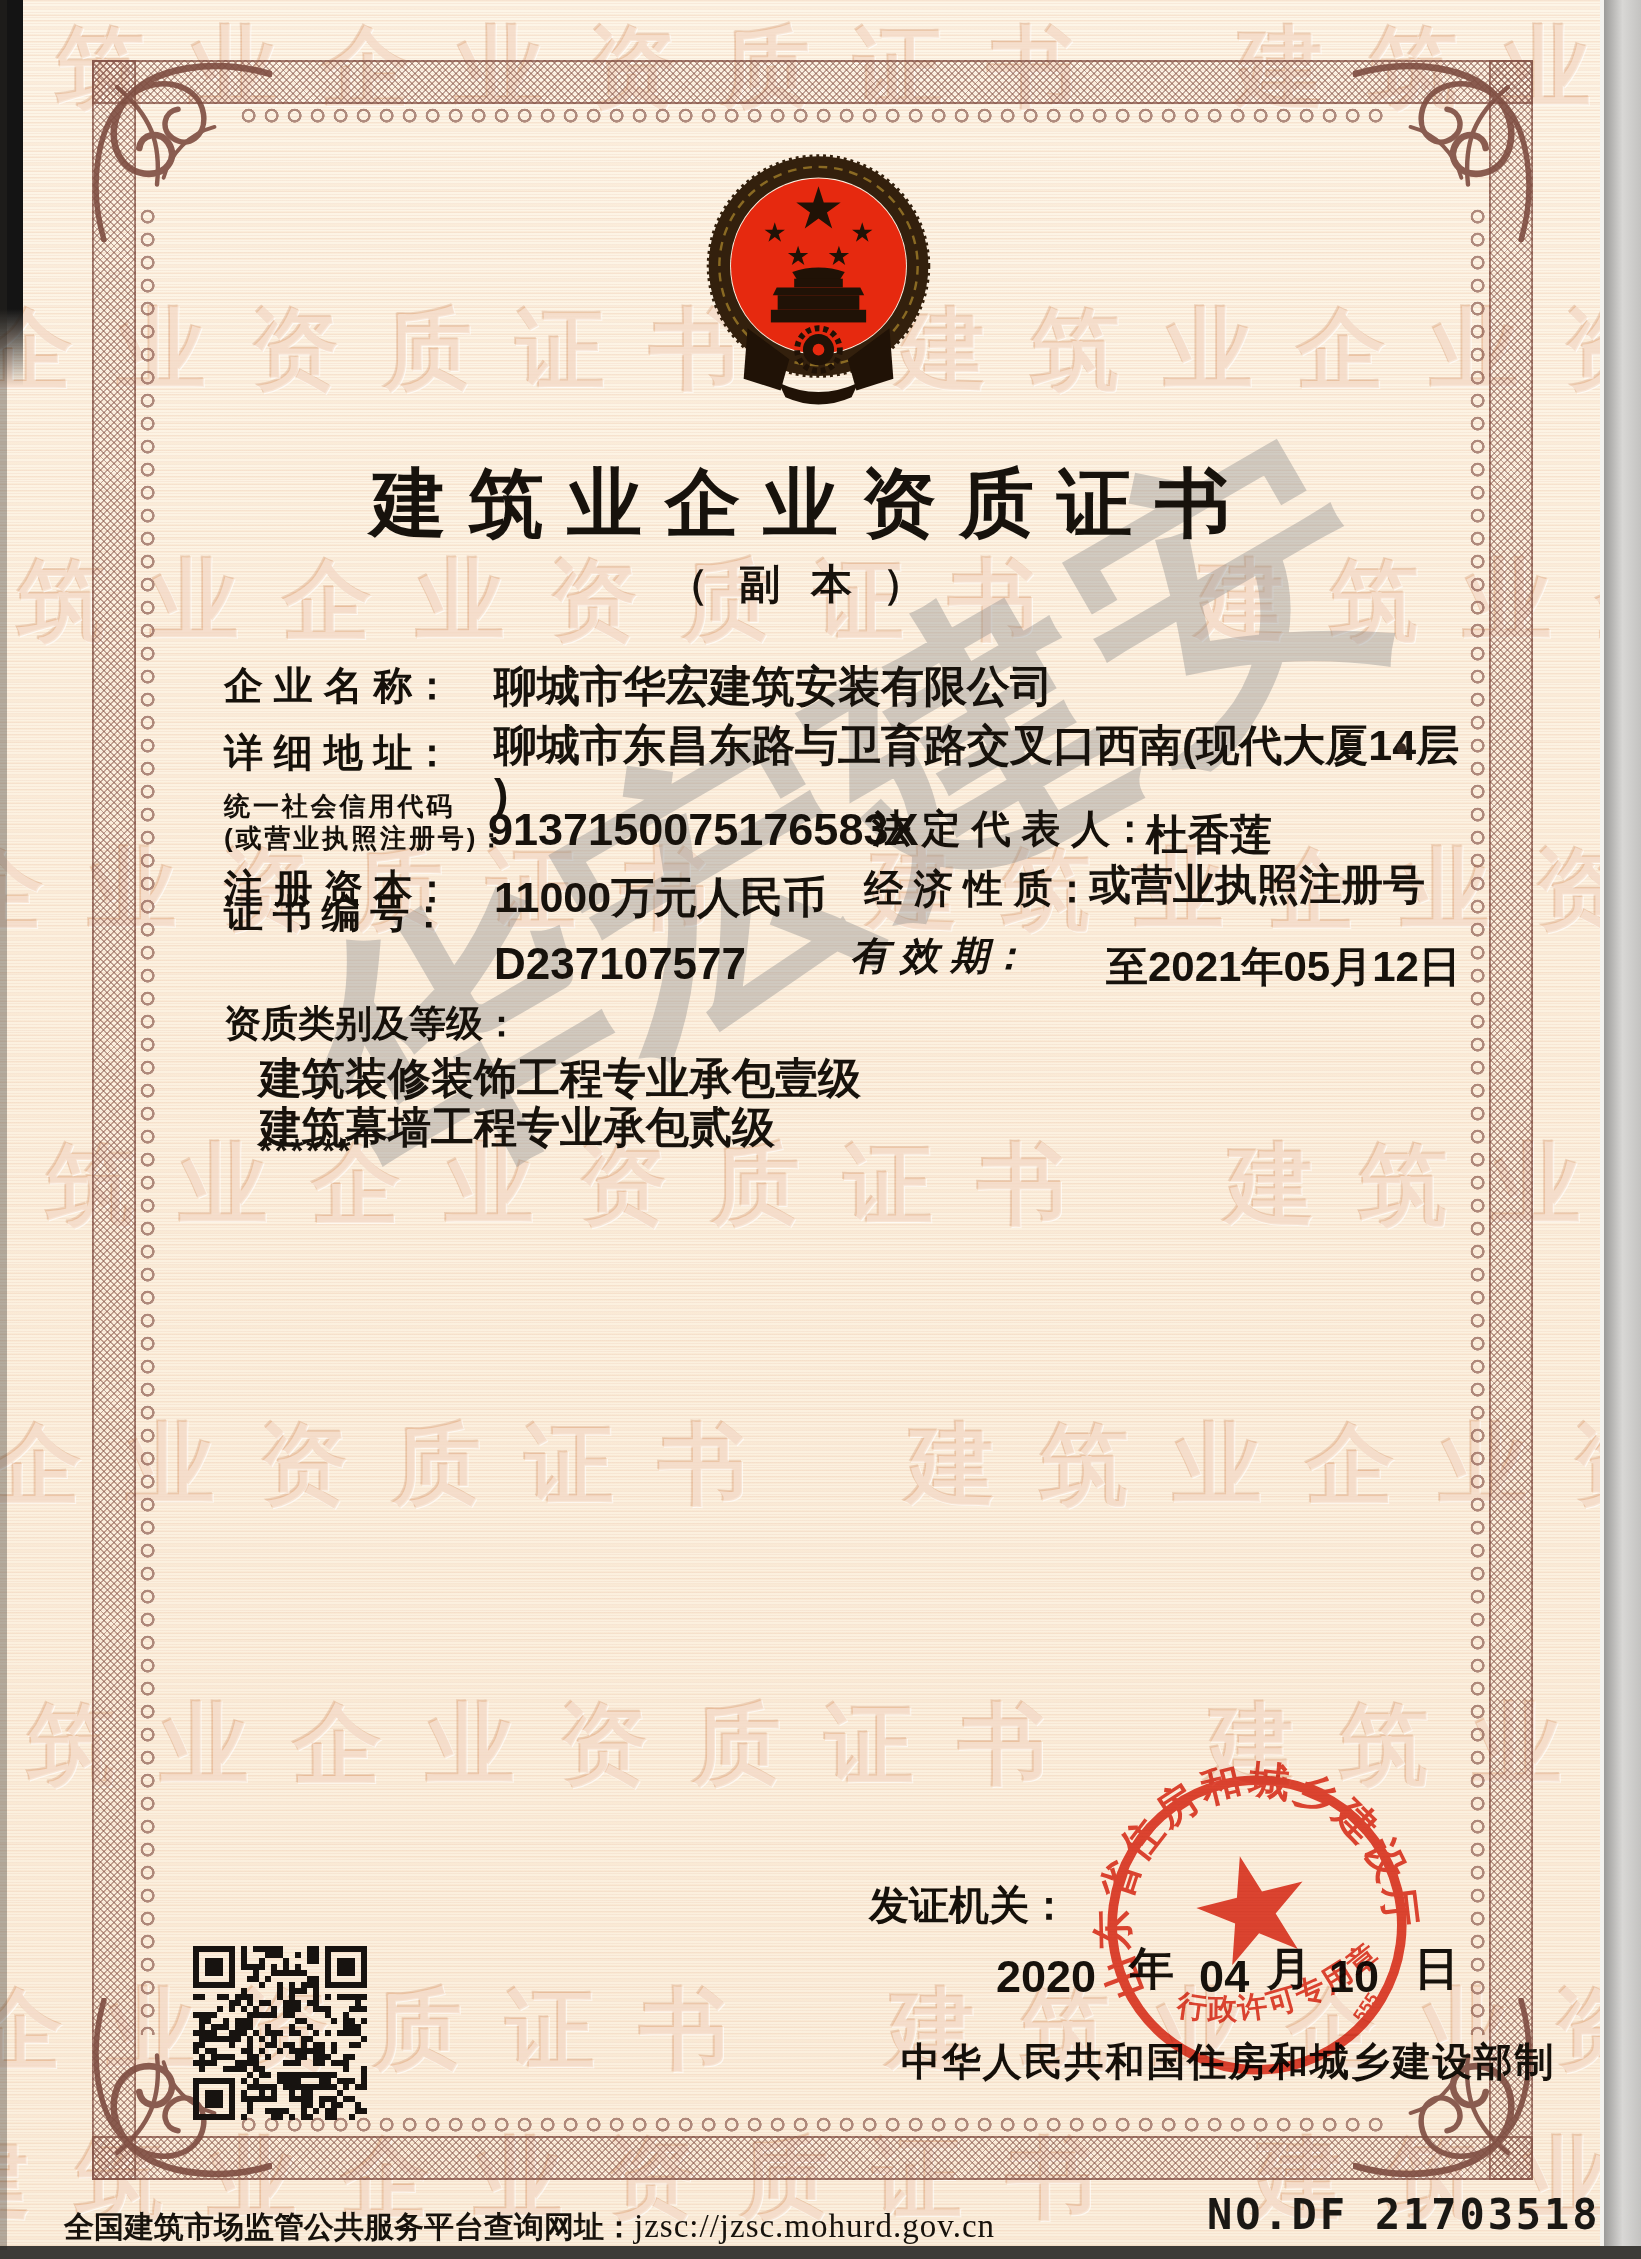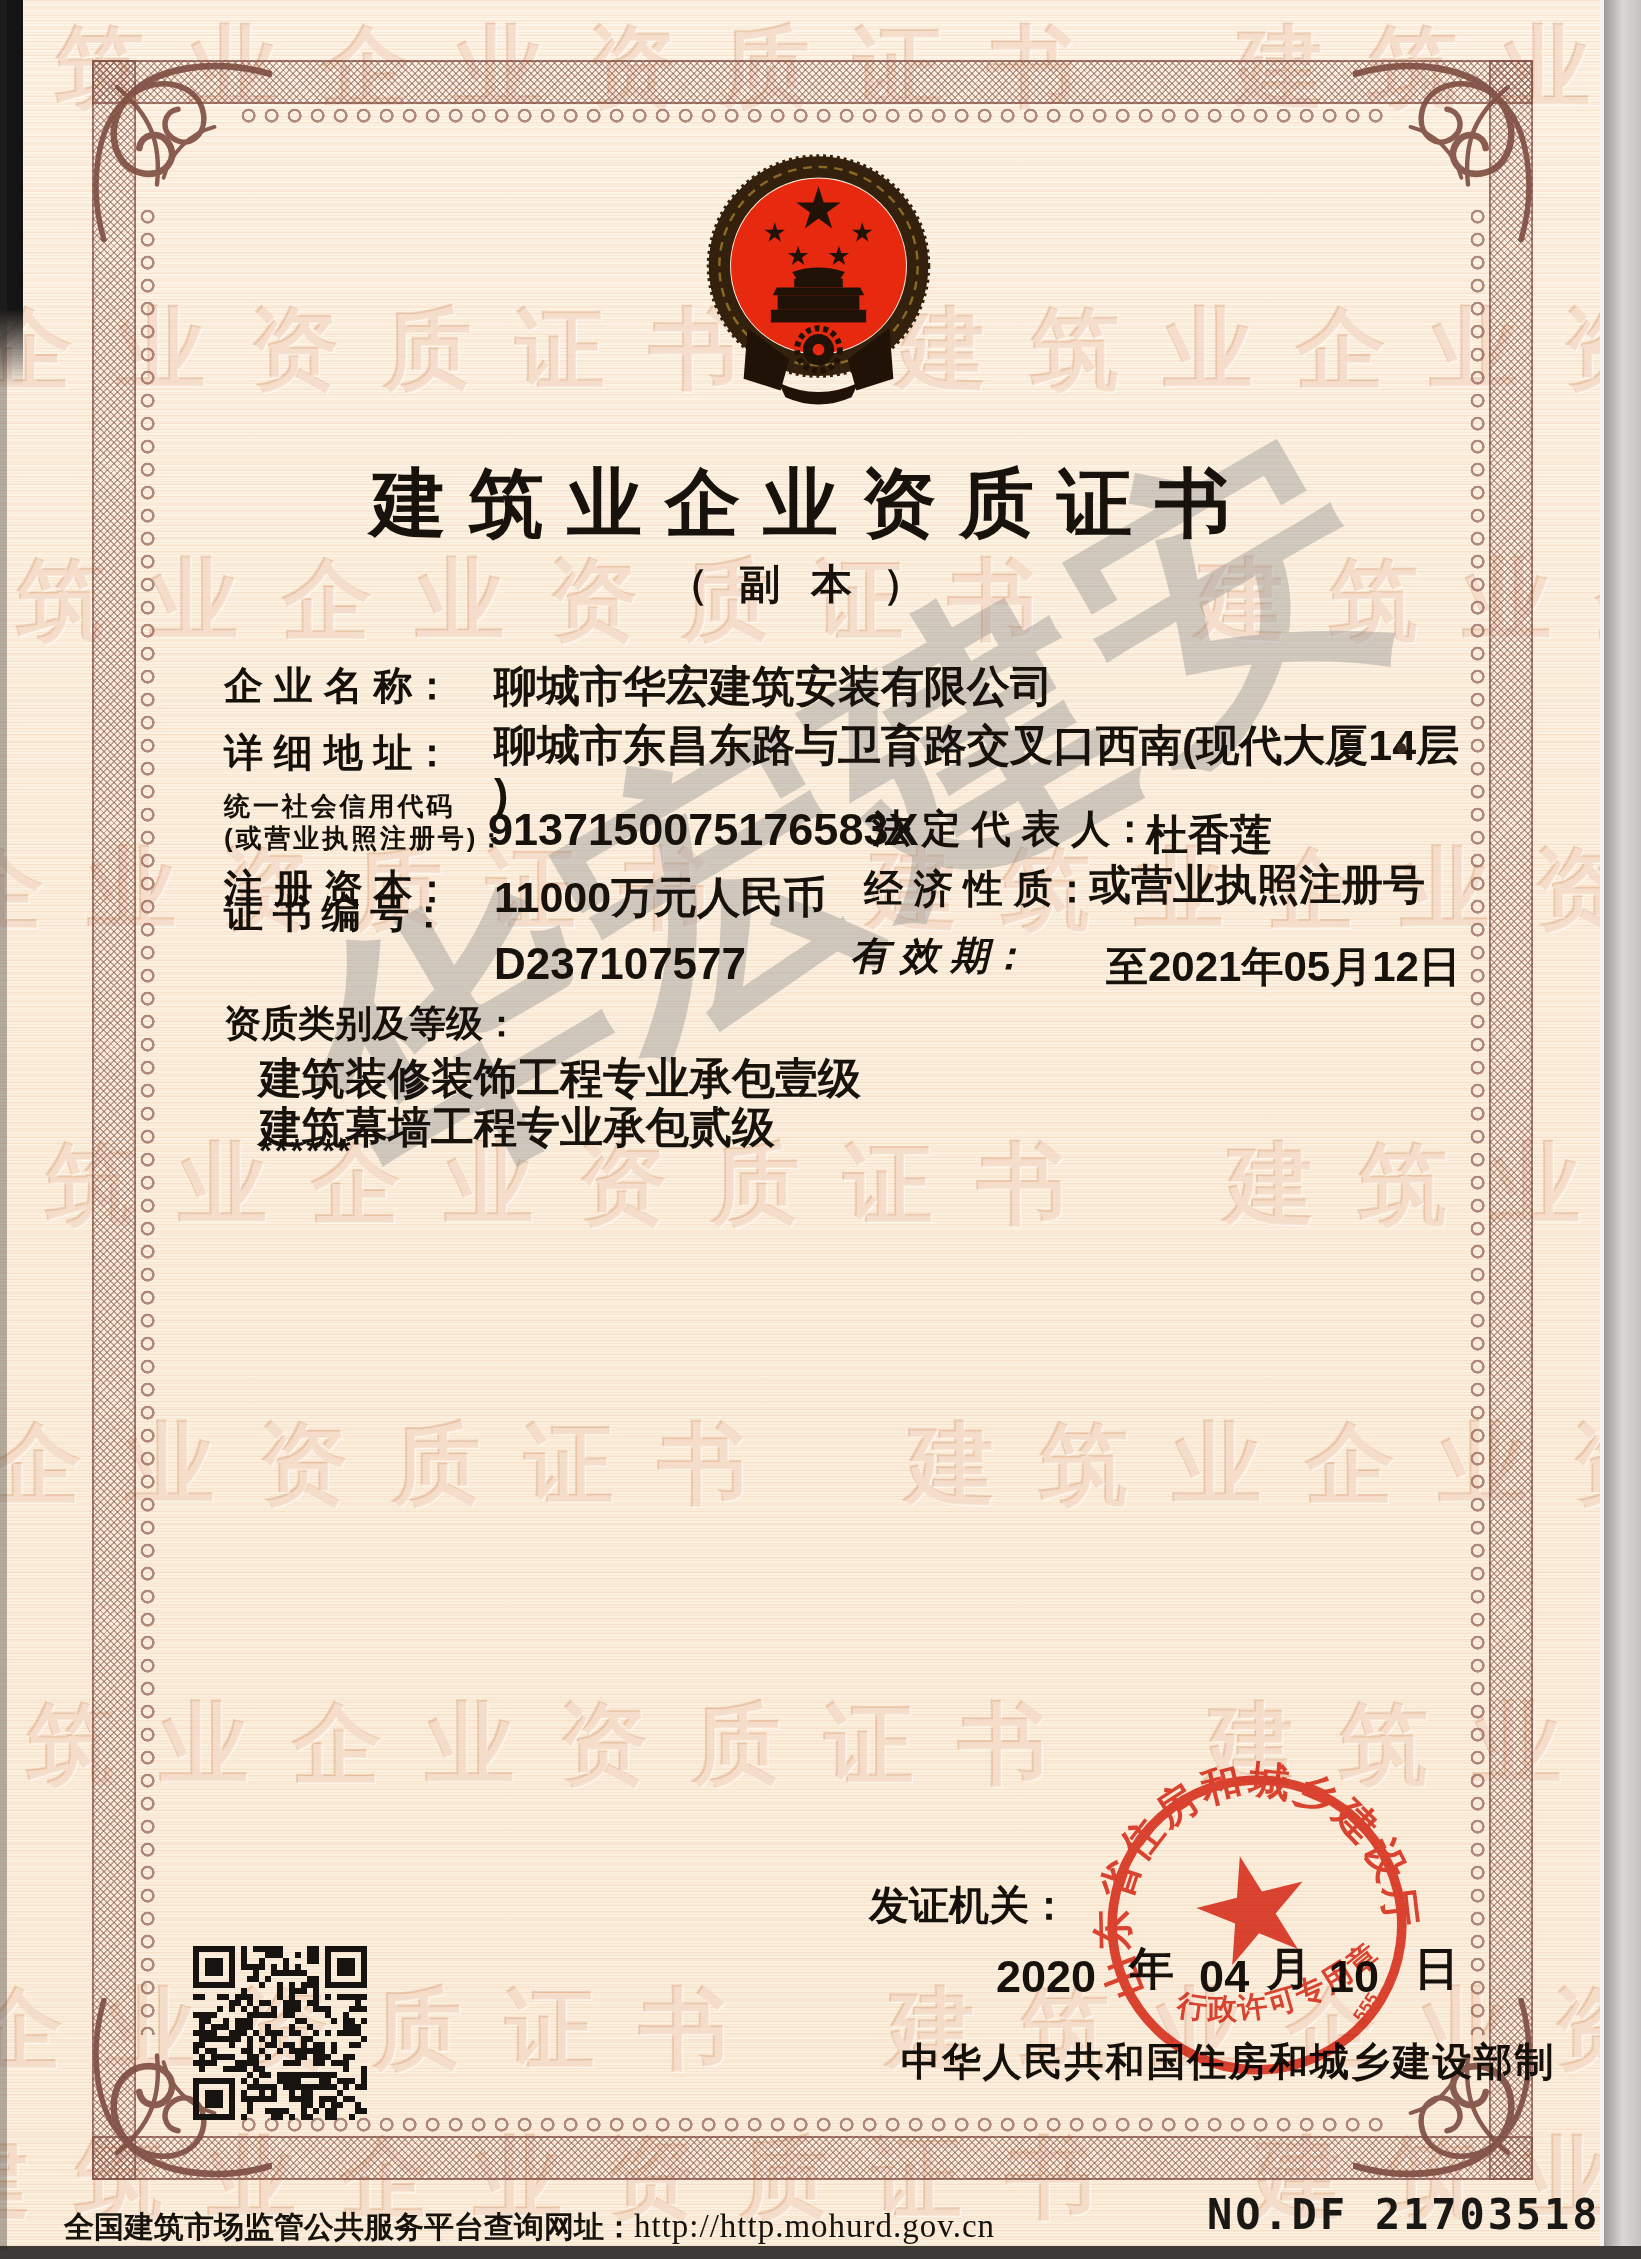"http://http.mohurd.gov.cn" span.url { text: http://http.mohurd.gov.cn -> jzsc://jzsc.mohurd.gov.cn }
